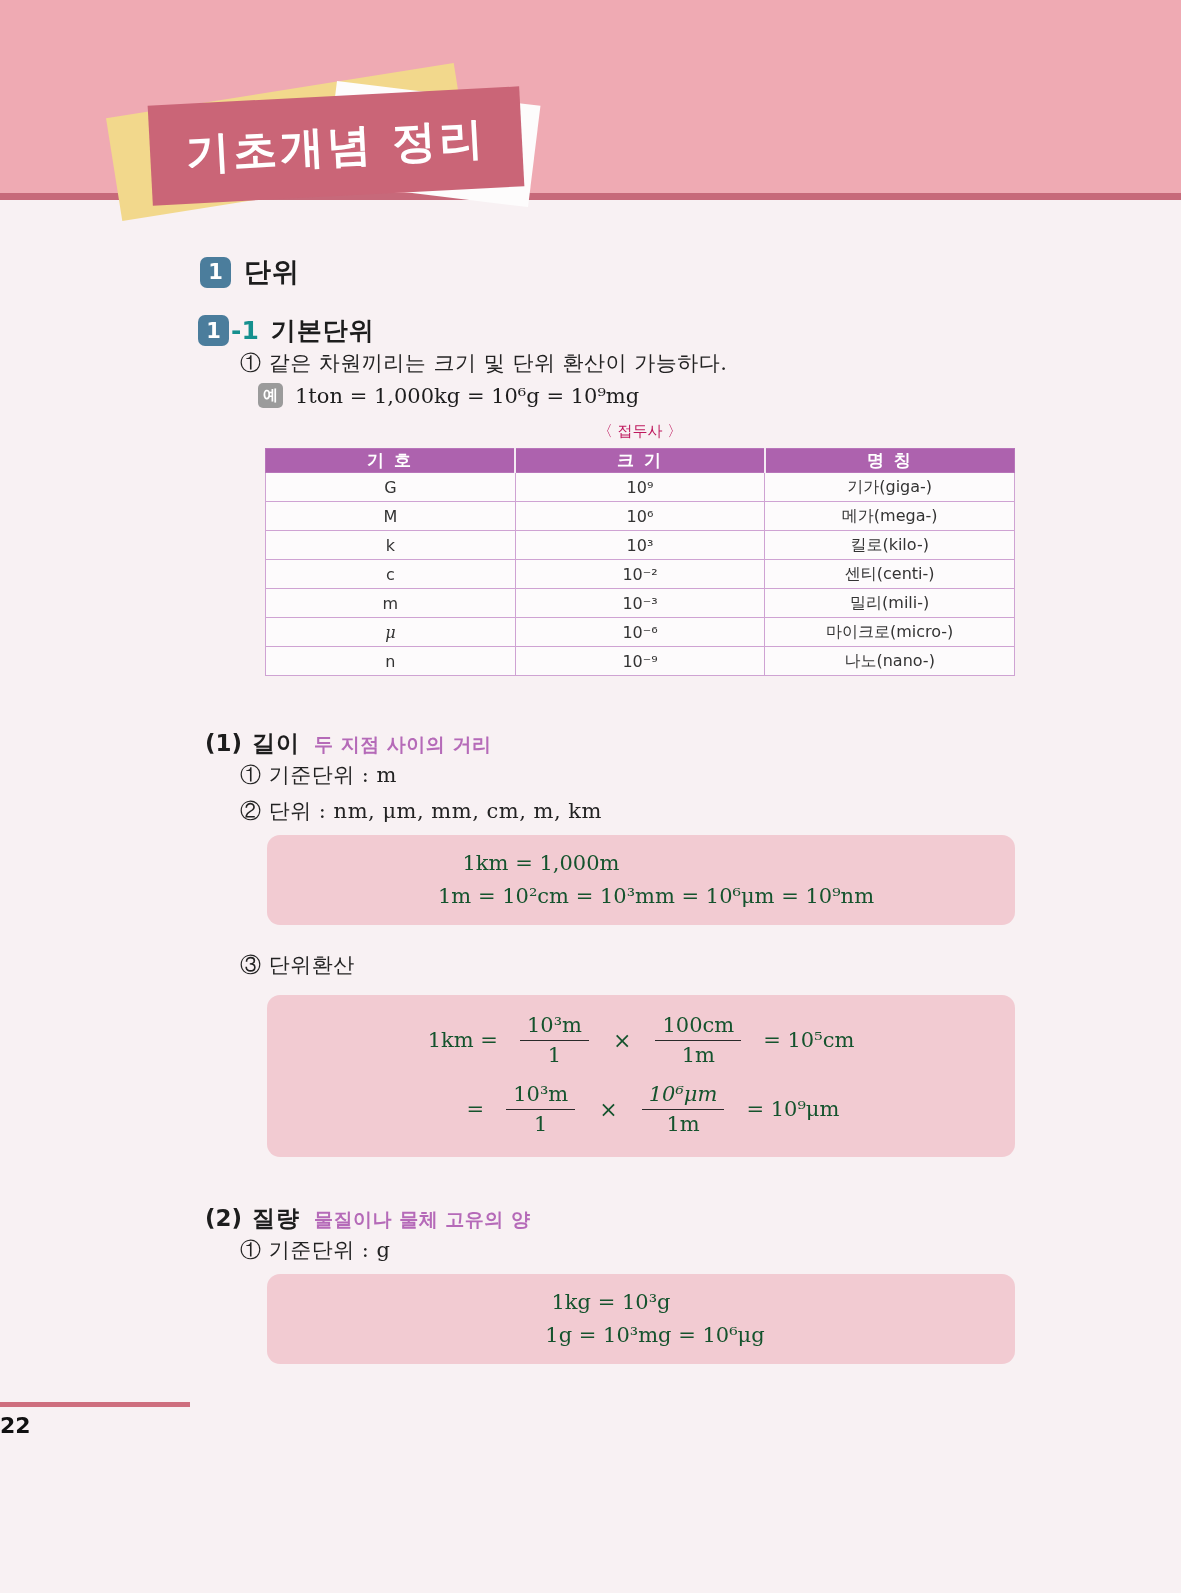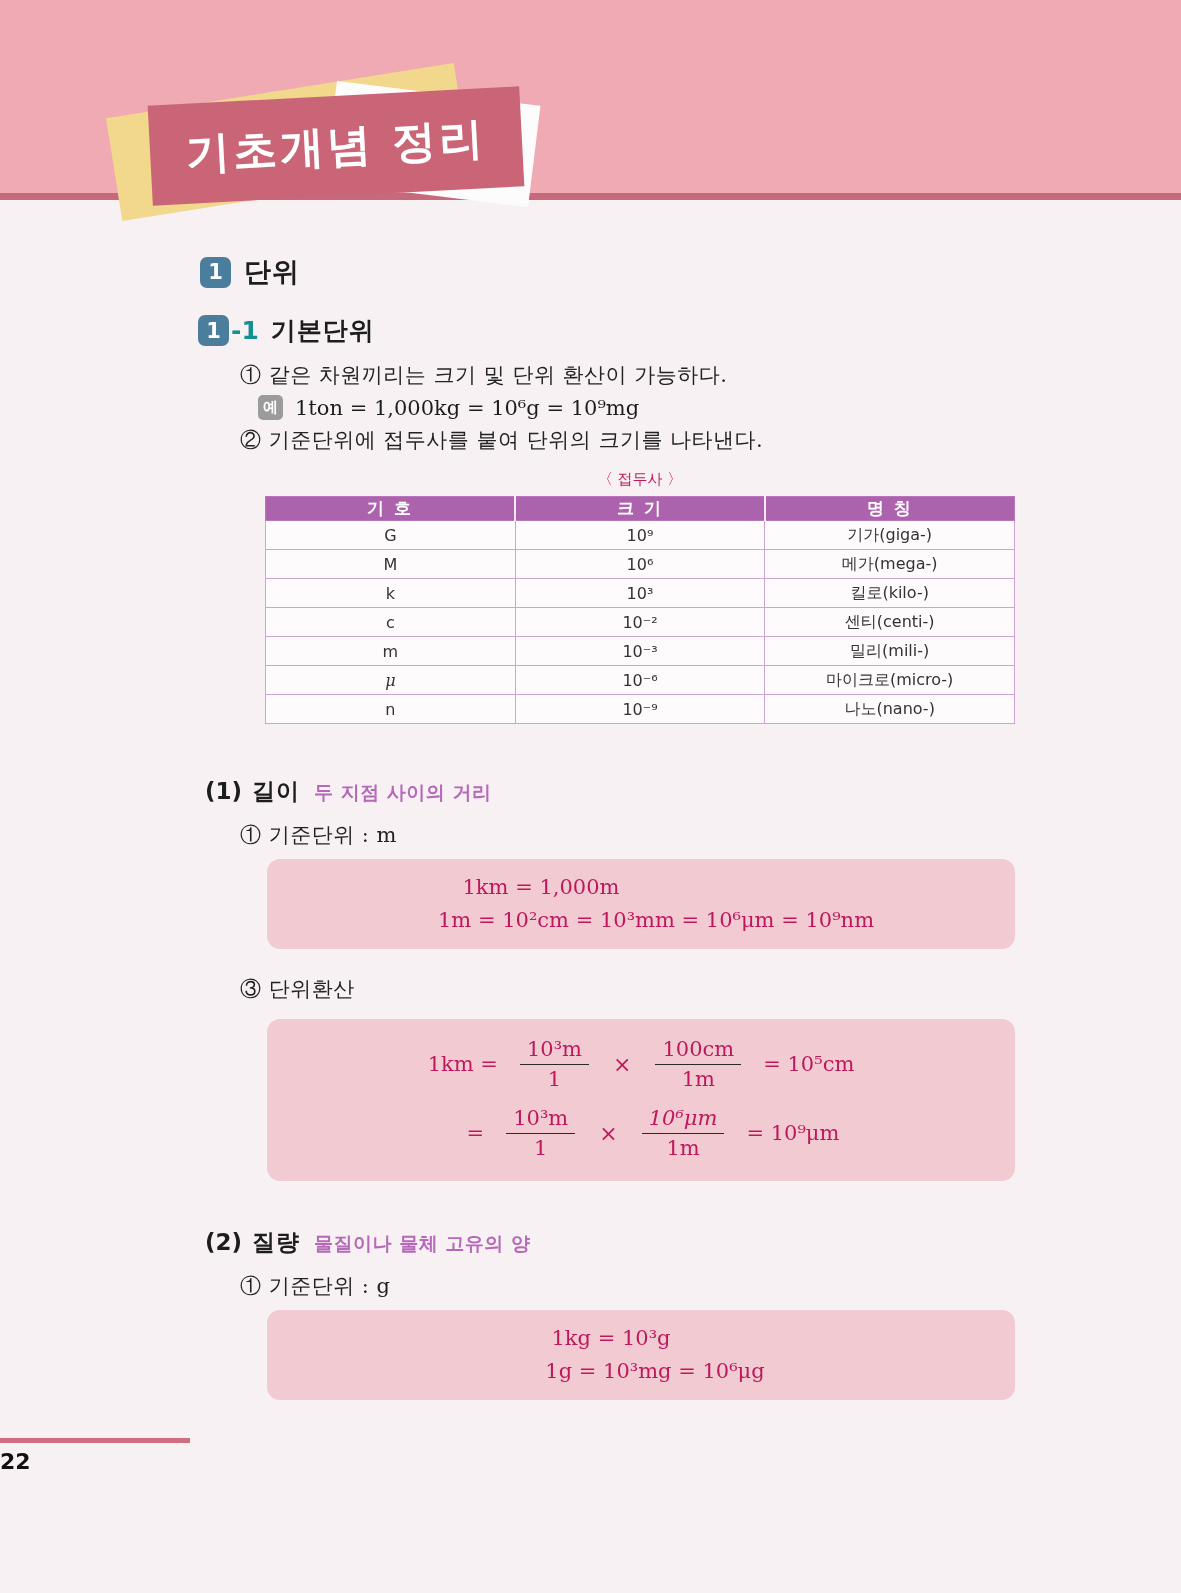"① 같은 차원끼리는 크기 및" .p-top12 { margin-top: 12px -> none }
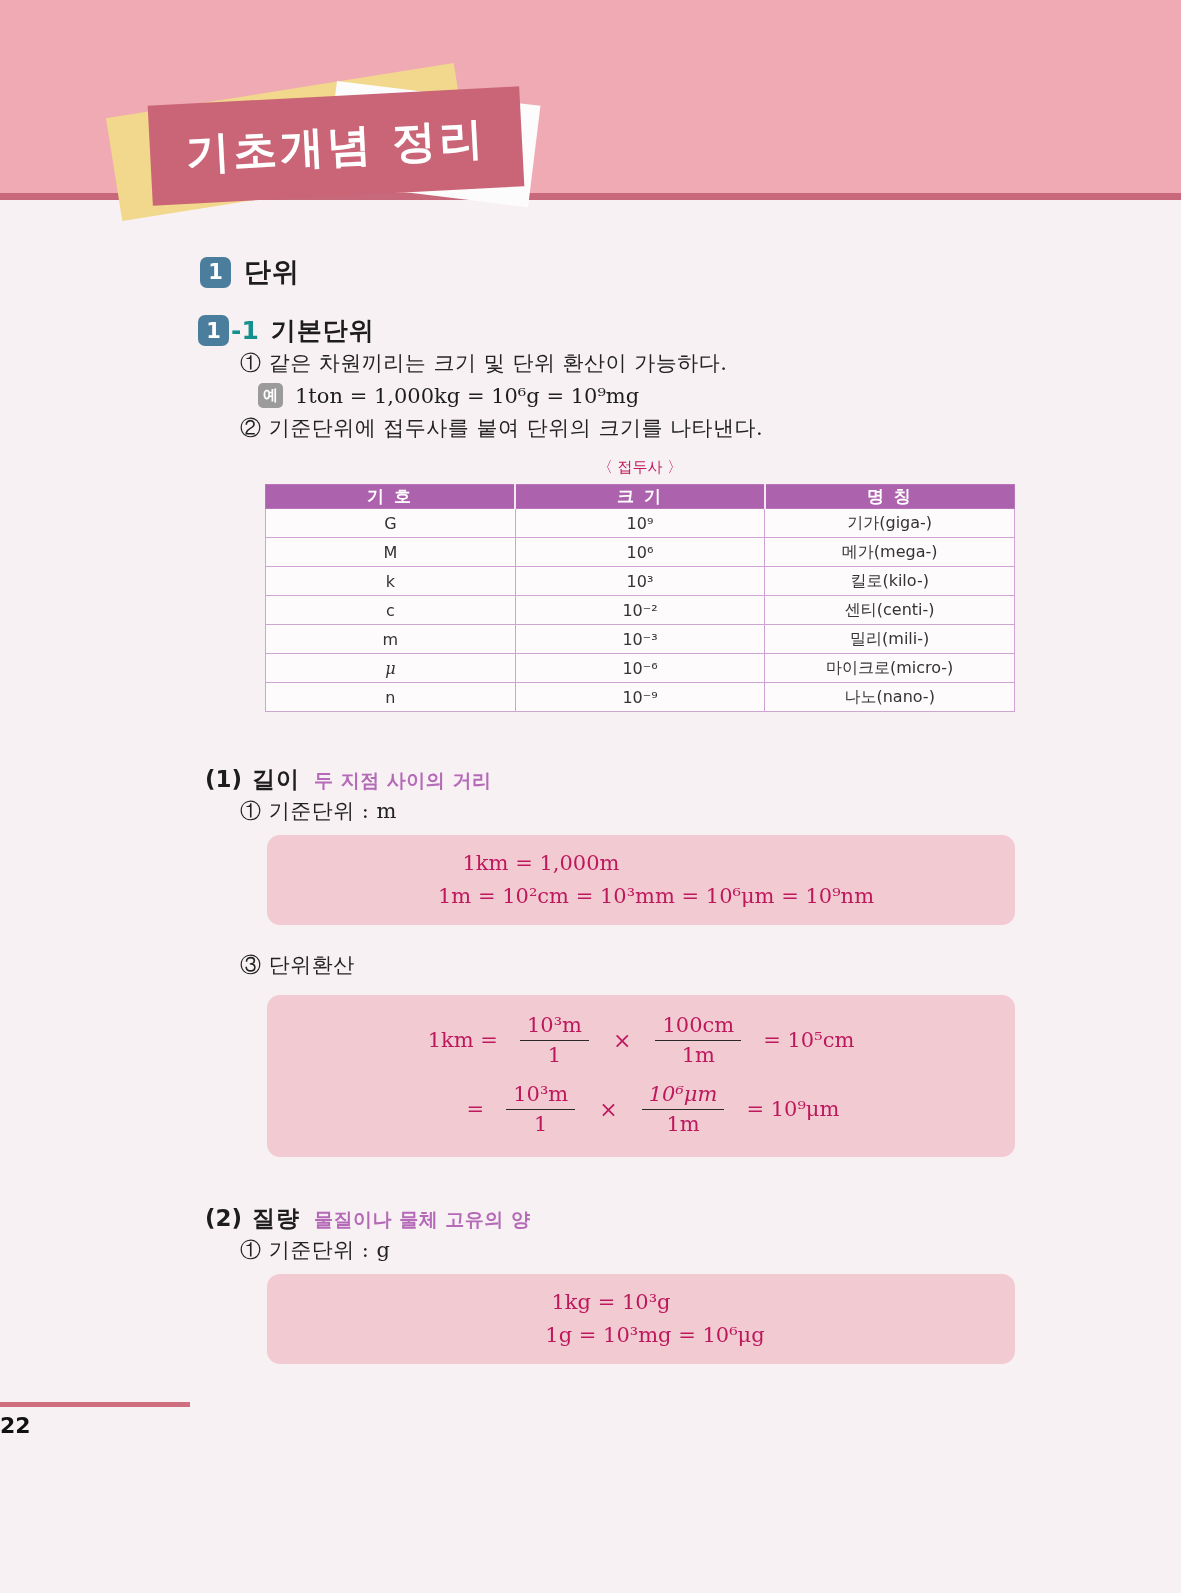"② 기준단위에 접두사를 붙여 단위의" div.point { html: <div>② 기준단위에 접두사를 붙여 단위의 크기를 나타낸다.</div> -> none }
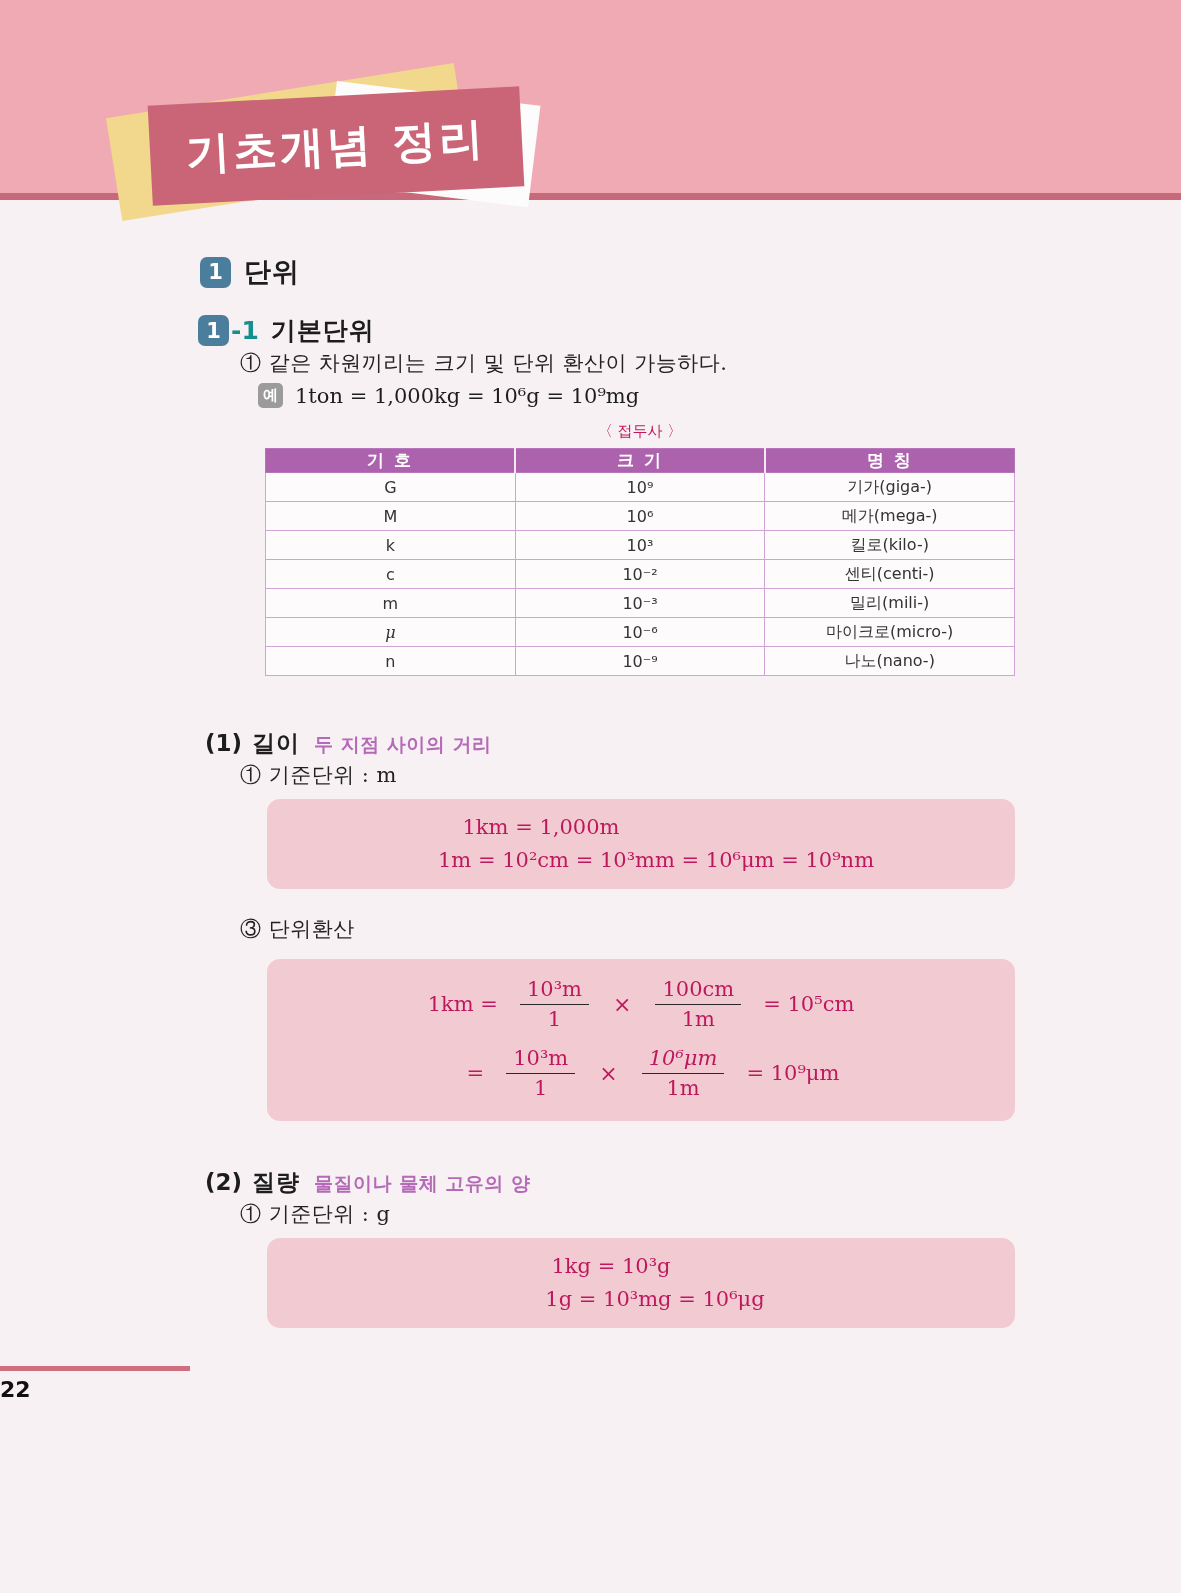"② 단위 : nm, μm," div.point { html: none -> <div>② 단위 : nm, μm, mm, cm, m, km</div> }
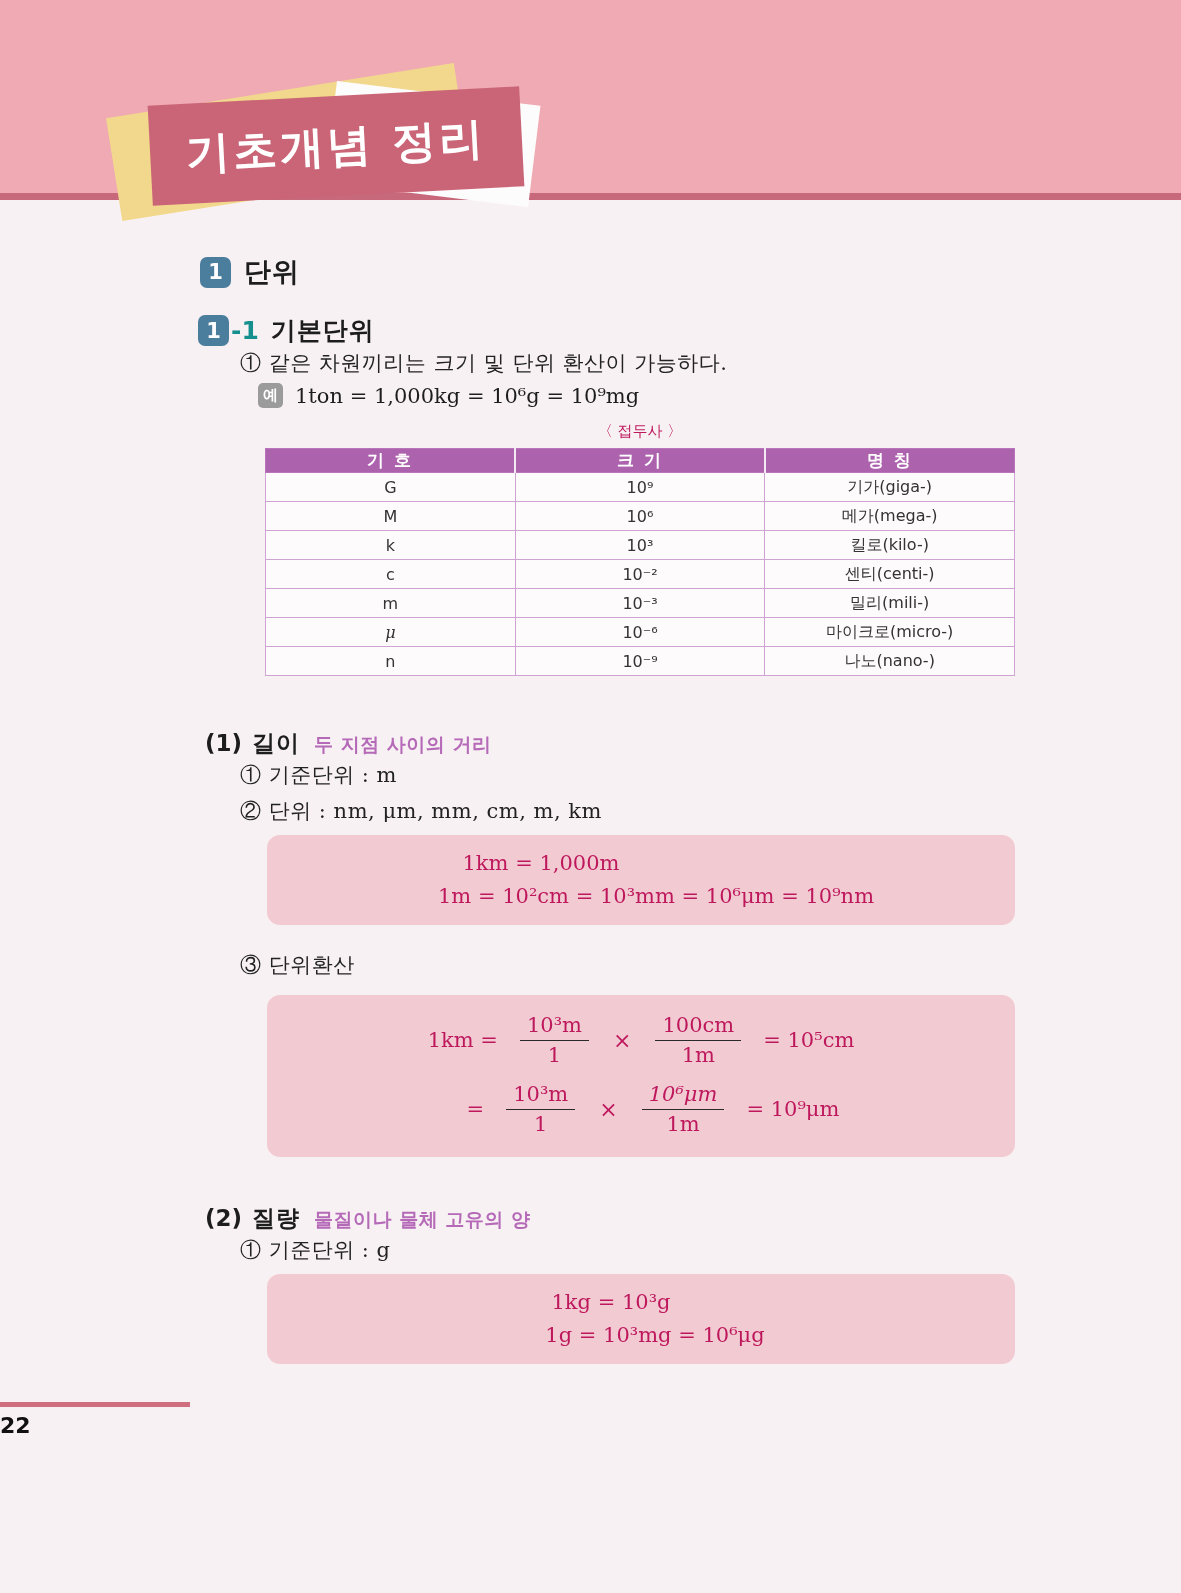"1km = 1,000m" .pink-box { color: #be185d -> #14532d }
